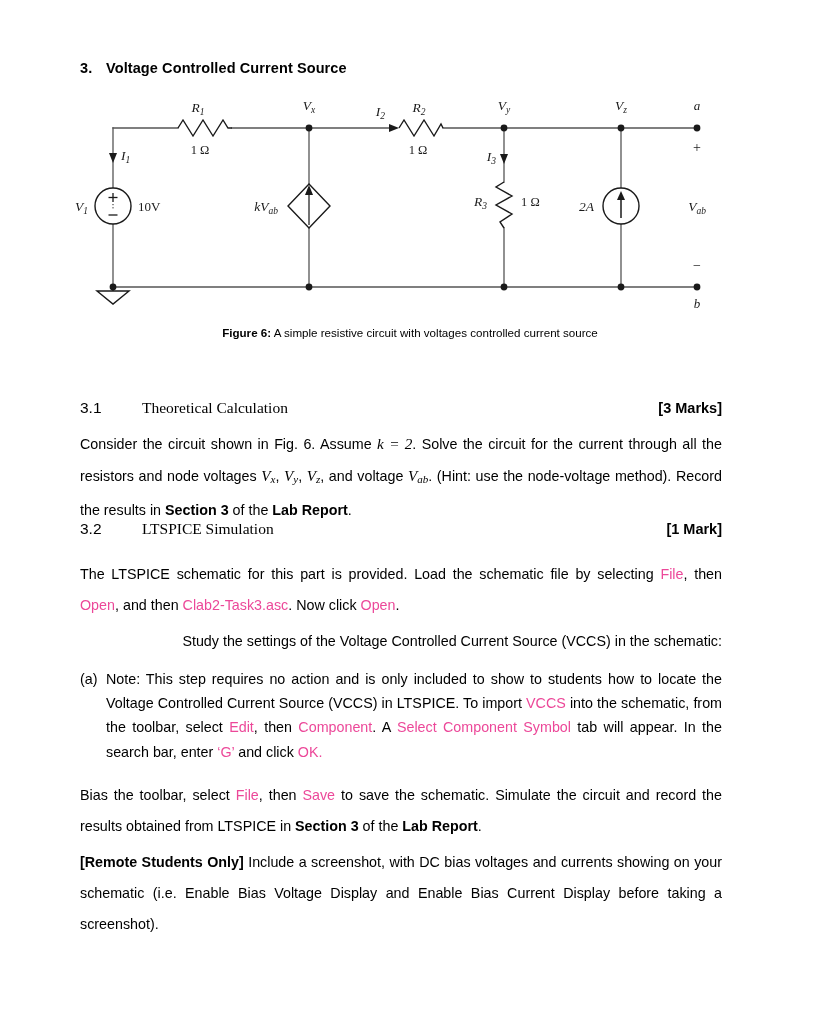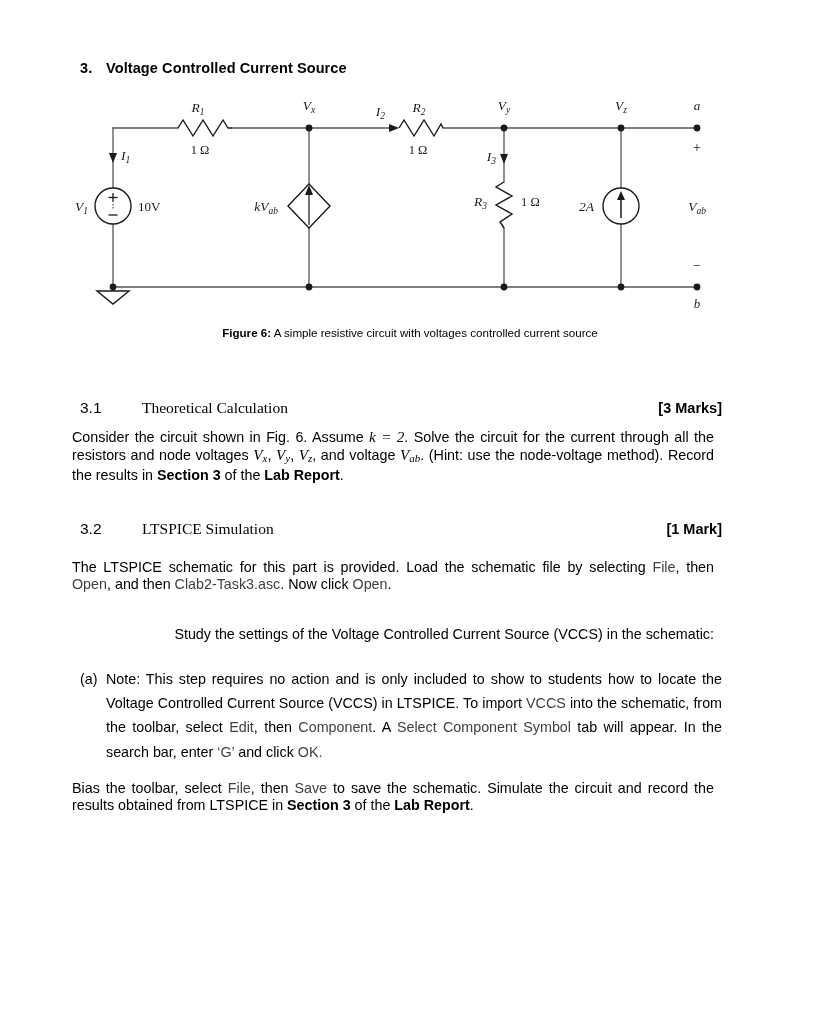"Consider the circuit shown in" .para { left: 72px -> 80px; line-height: 17px -> 31px }
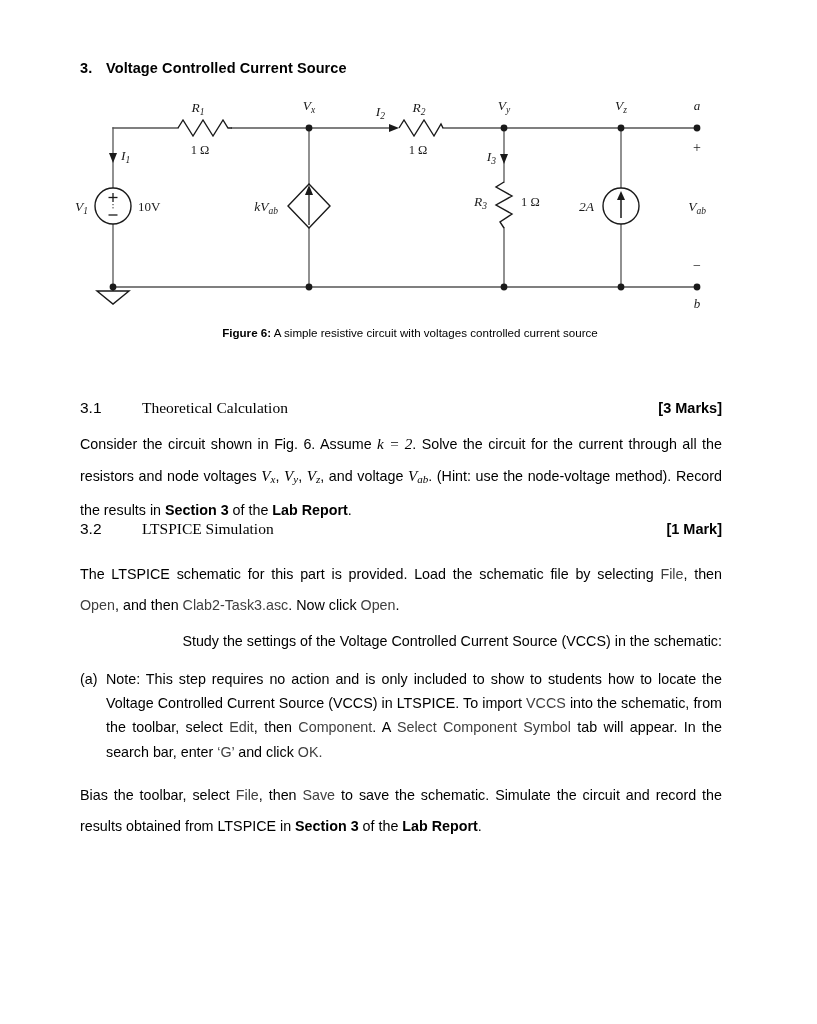"File" .lnk { color: #404040 -> #ec4899 }
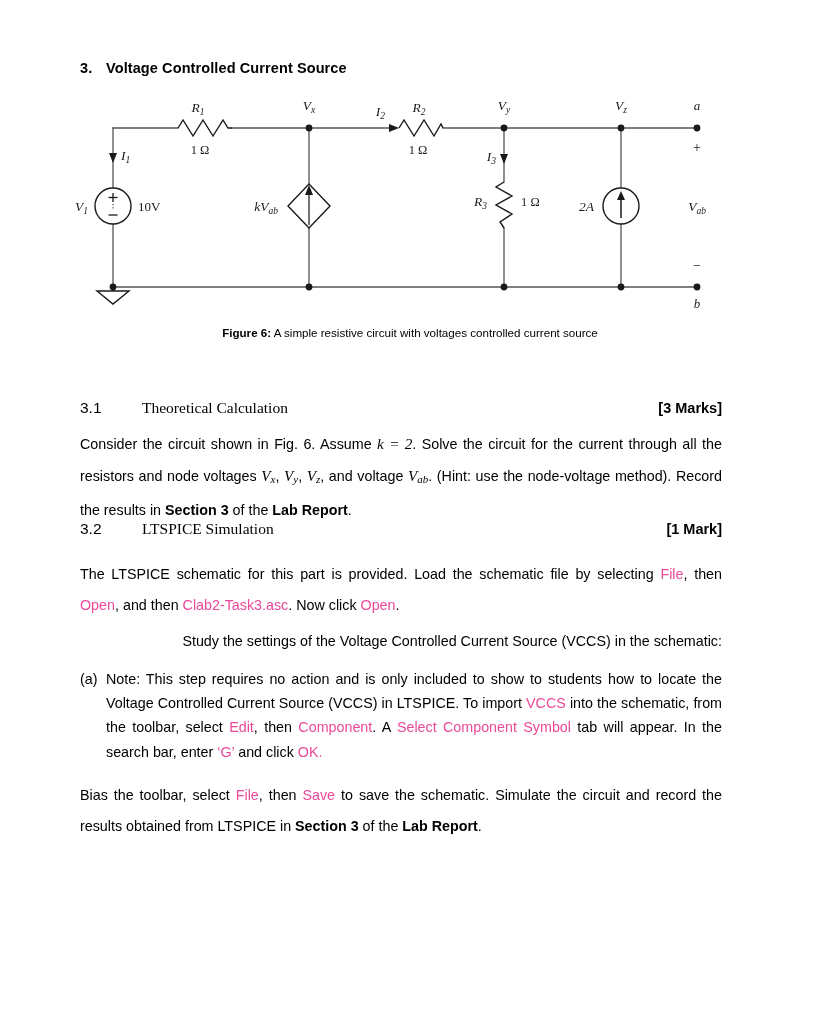"[Remote Students Only] Include a" div.para { html: none -> <div> <span>[Remote Students Only]</span><span> Include a screenshot, with DC bias voltages and currents showing on your schematic (i.e. Enable Bias Voltage Display and Enable Bias Current Display before taking a screenshot).</span> </div> }
